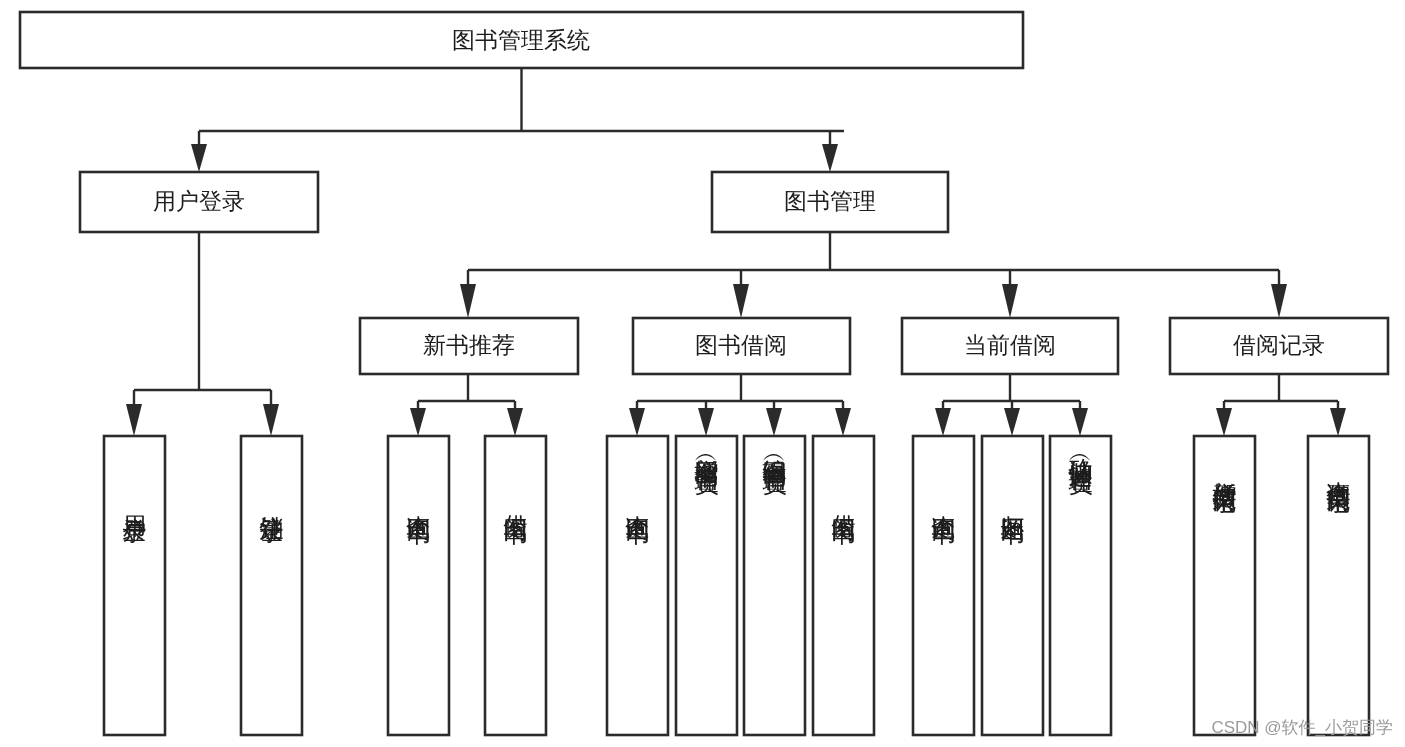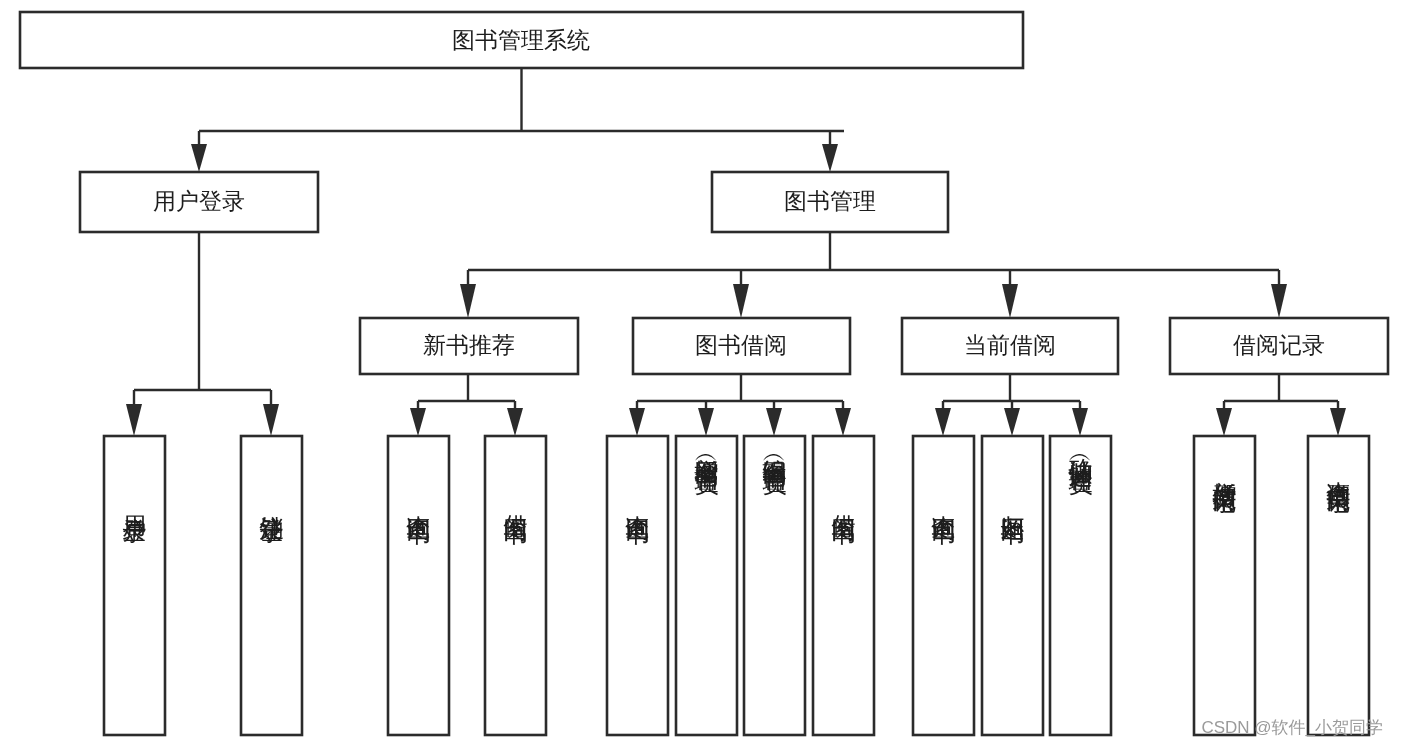"CSDN @软件_小贺同学" .watermark { right: 22px -> 12px }
